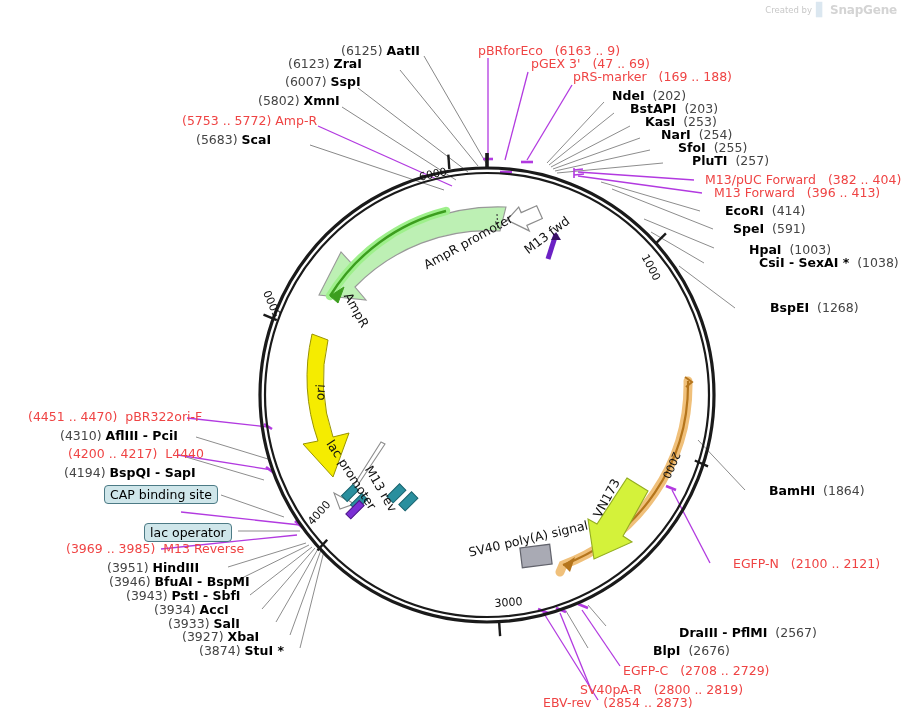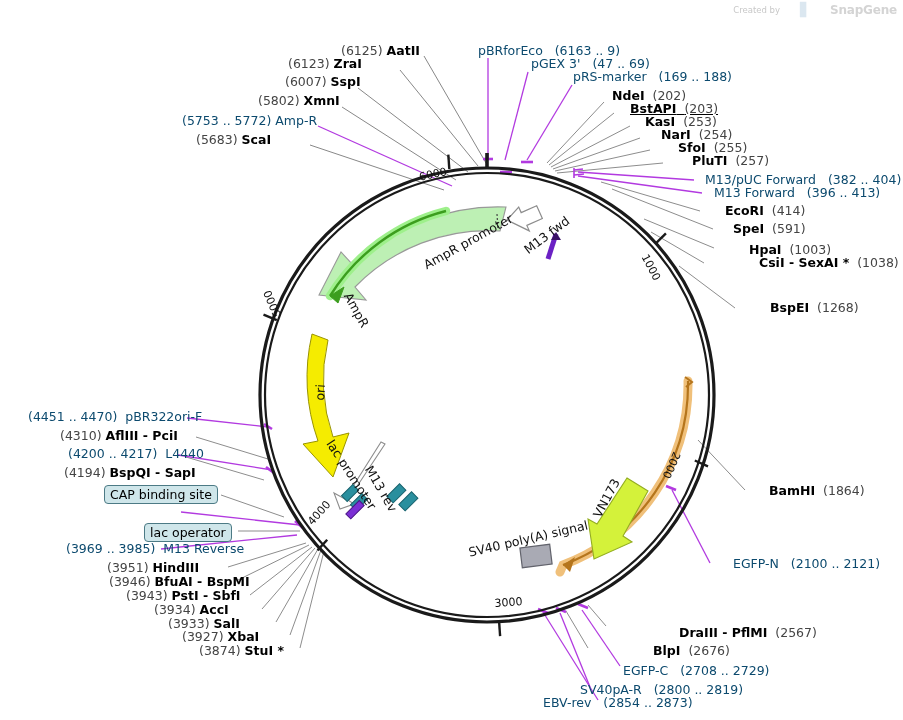"Created by" #wm { gap: 20px -> 4px }
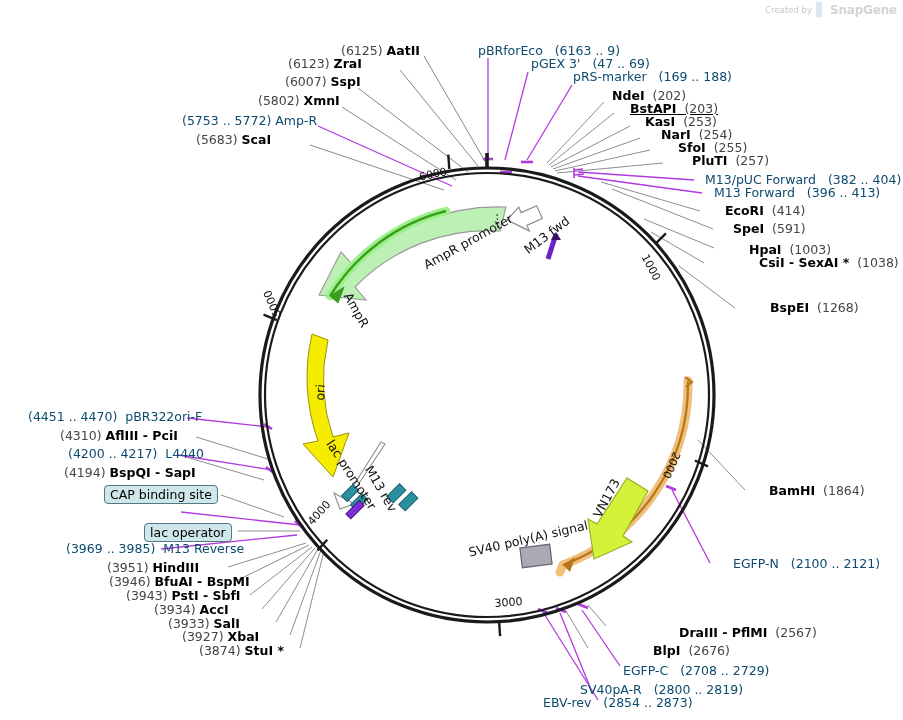"pBRforEco (6163 .. 9)" .pur { color: #0c4a6e -> #ef4444 }
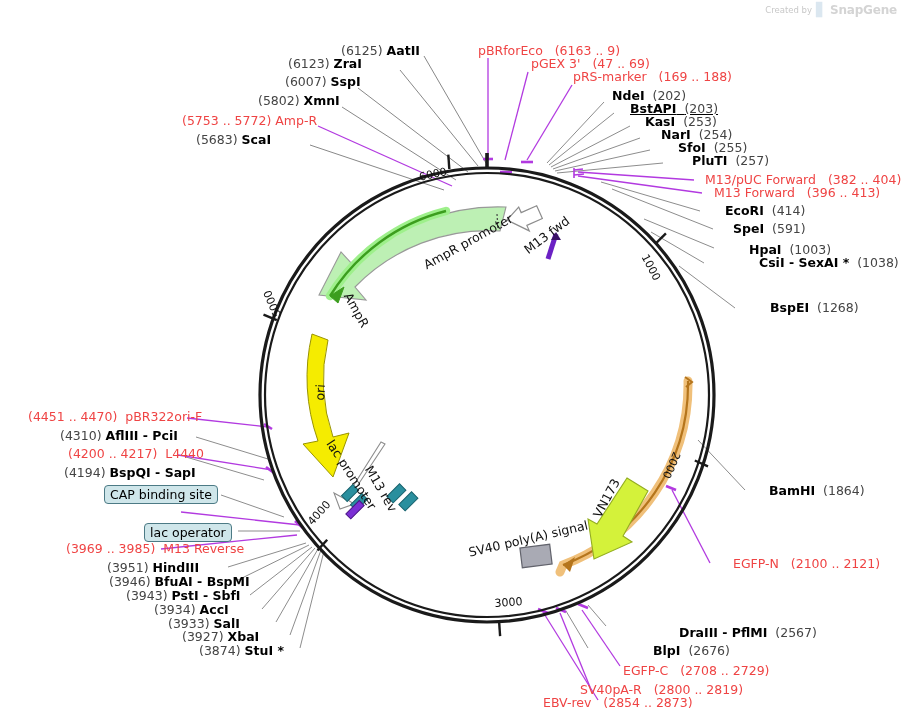"BstAPI (203)" div.lbl { text-decoration: underline -> none }
